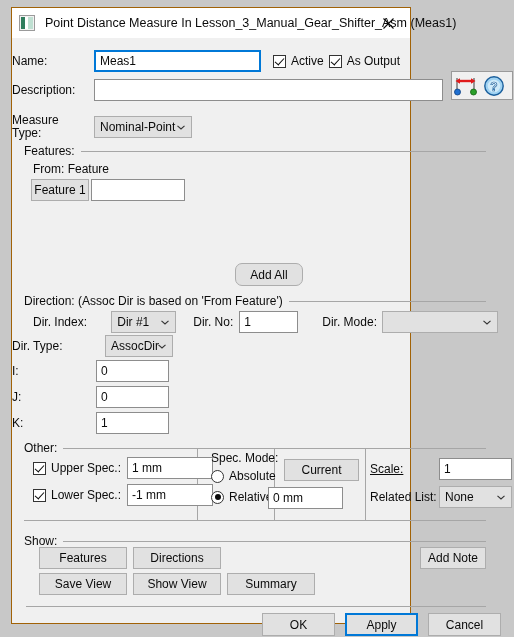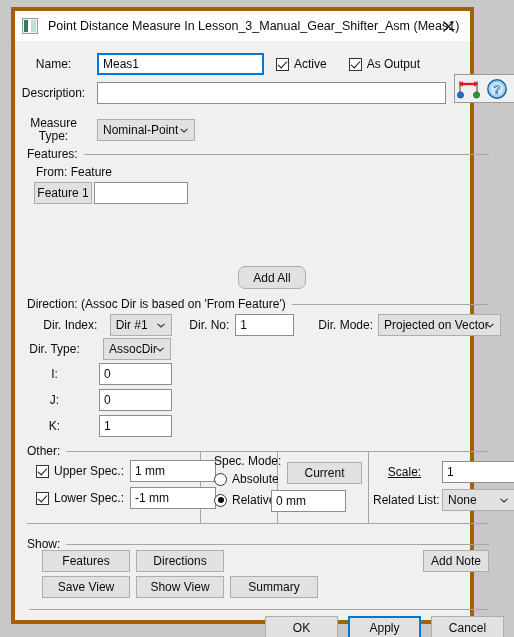"Point Distance Measure In" .window { border: 4px solid #a16207 -> 1px solid #a16207; width: 463px -> 400px }
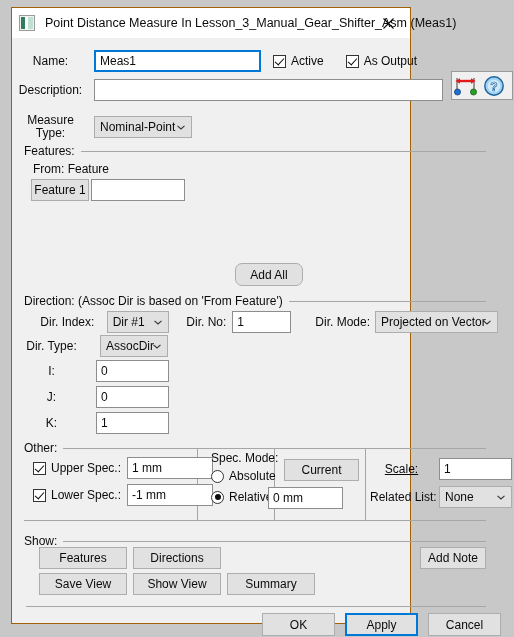"Name:" .lbl.right { text-align: center -> left }
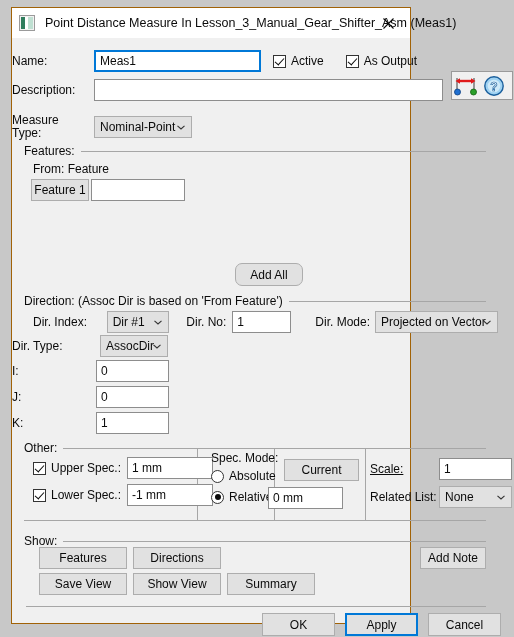"As Output" span.ckrow { margin-left: 22px -> 5px }
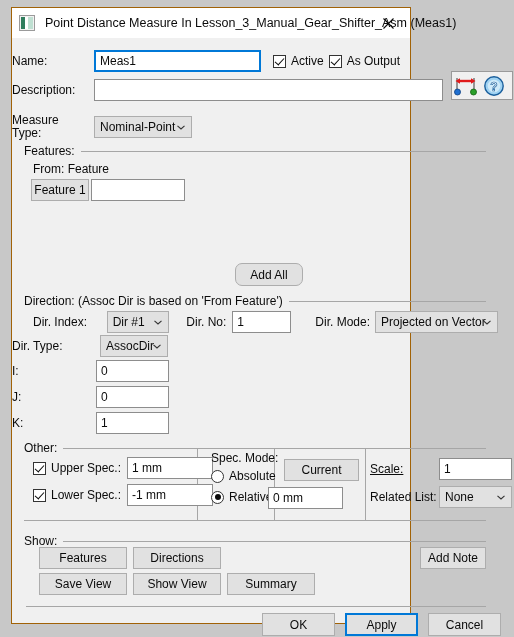"Projected on Vector" span { html: <span>Projected on Vector</span> -> none }
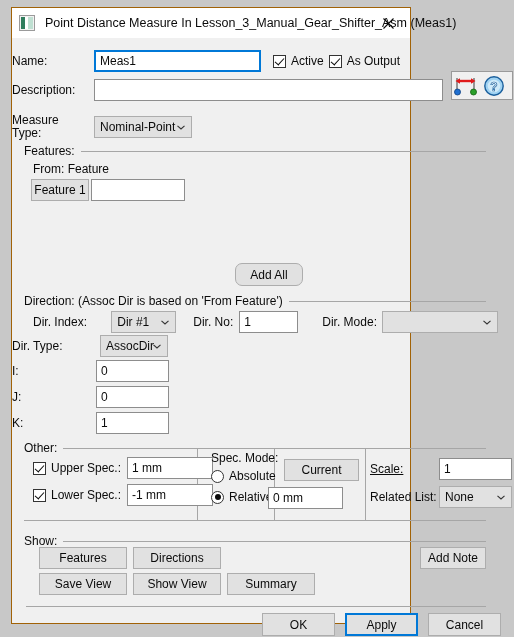"AssocDir" span.combo { margin-left: none -> 5px }
